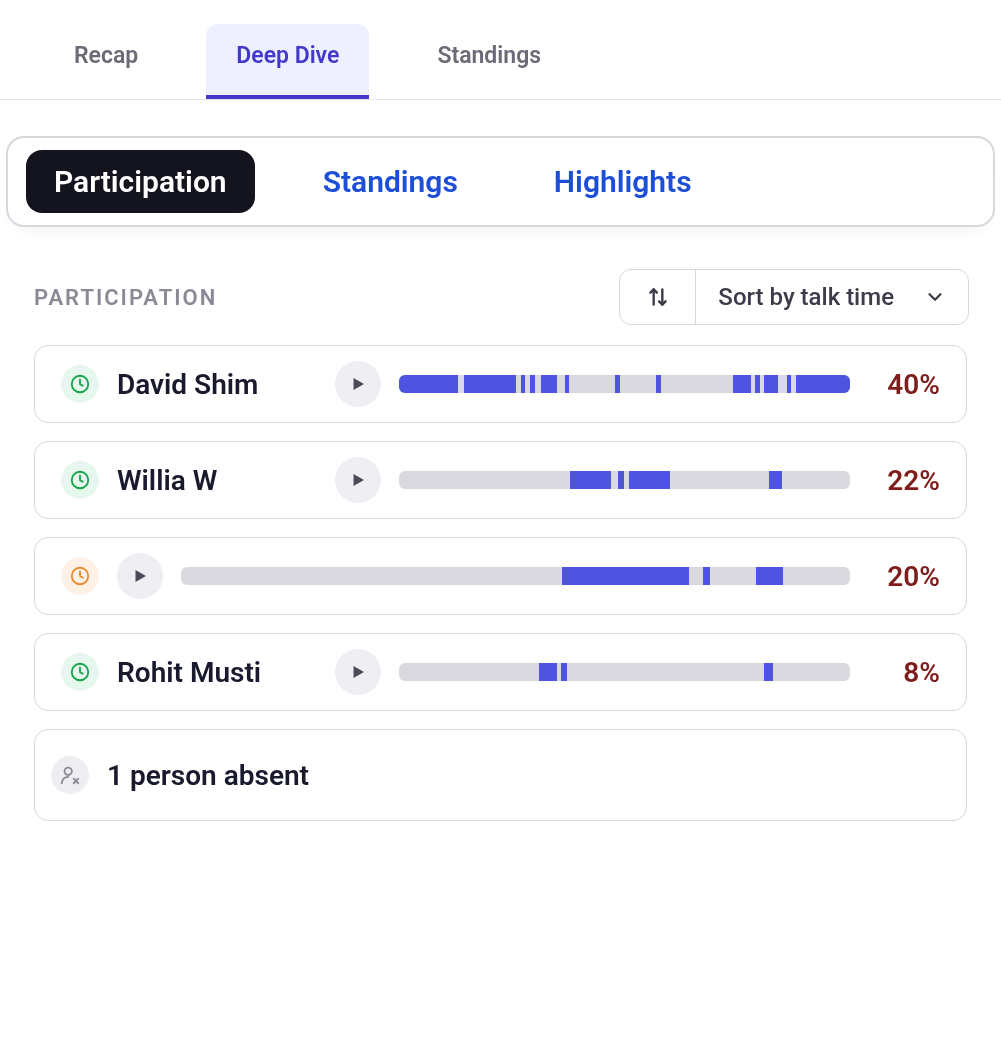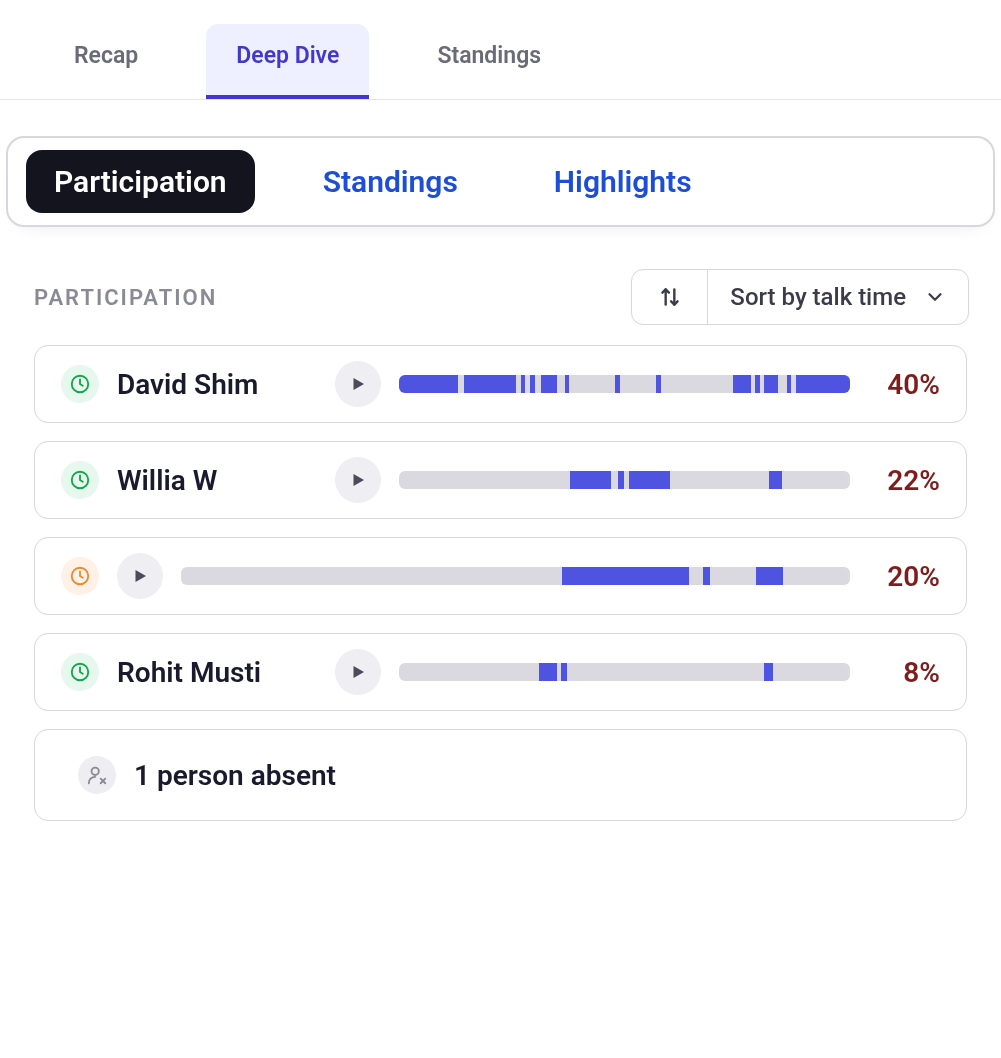"Sort by talk time" .sort-select { gap: 18px -> 30px }
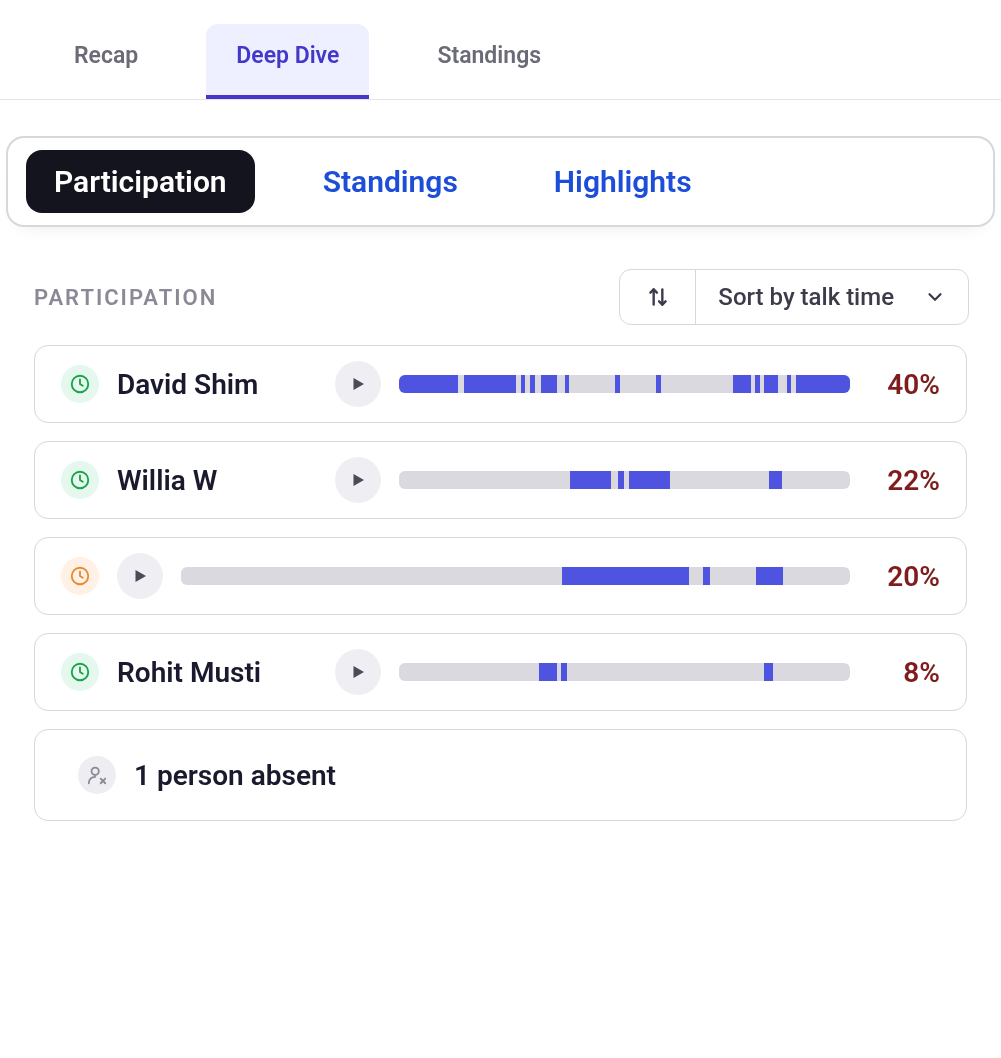"1 person absent" .absent-card { padding: 26px 43px -> 26px 16px }
